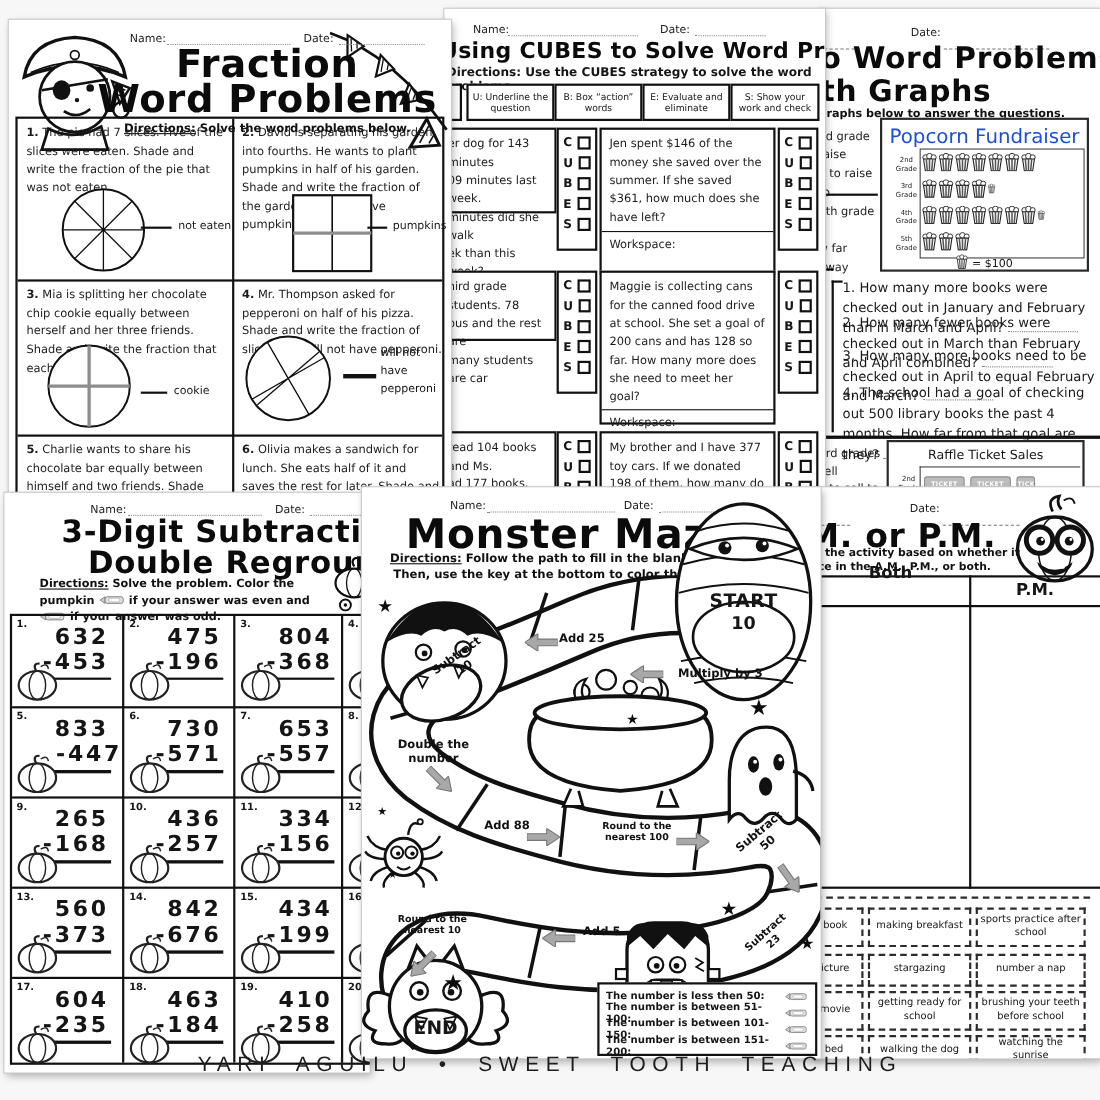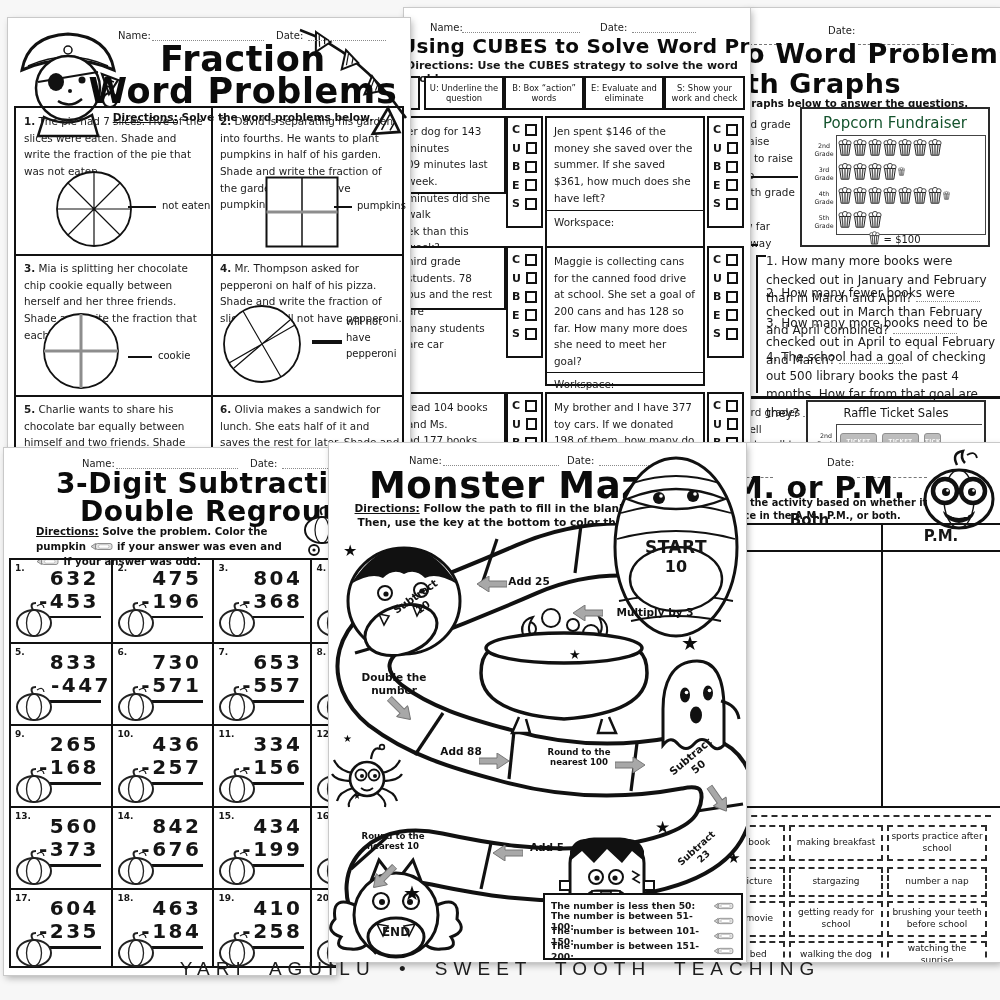"Popcorn Fundraiser" div.a { color: #14532d -> #1d4ed8; font-size: 15px -> 18px }
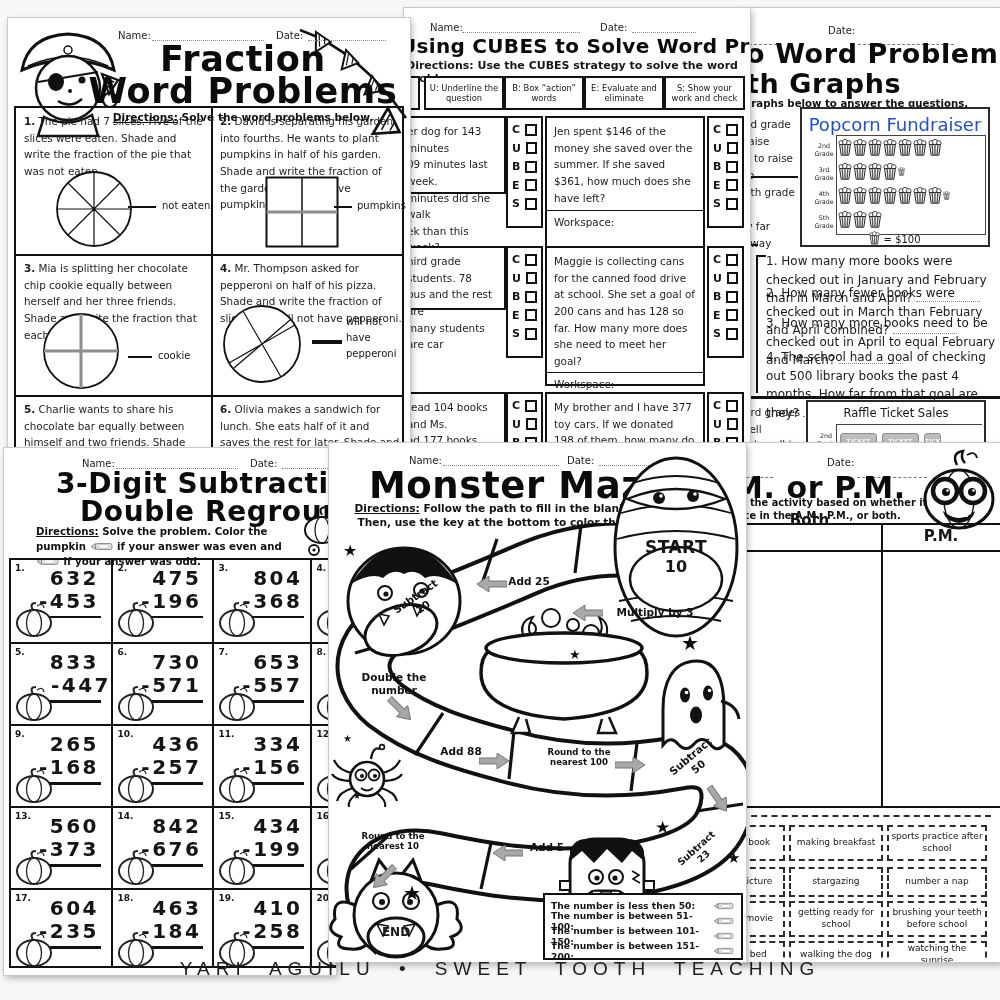"END" div.a { font-size: 12px -> 17px }
